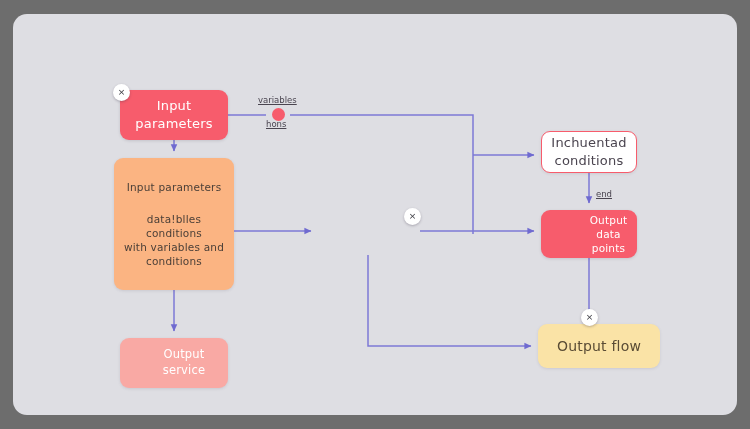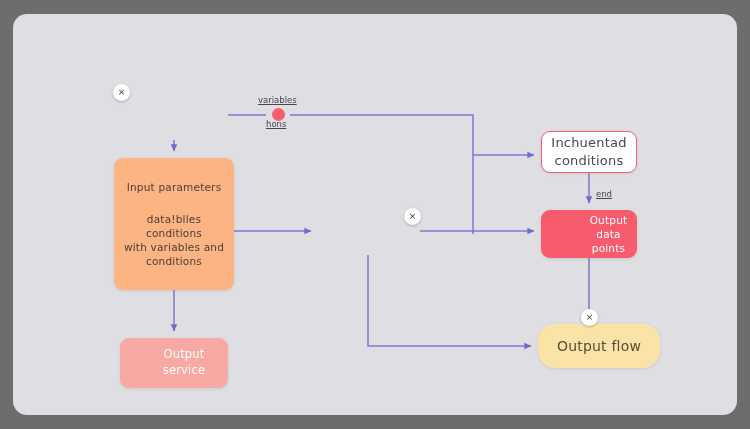"Input" div.node { html: none -> <div> <span>Input parameters</span> </div> }
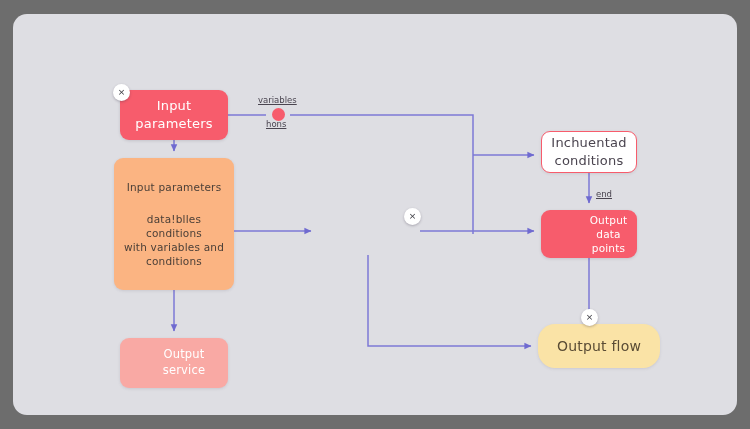"Output flow" #n-output-flow { border-radius: 17px -> none }
